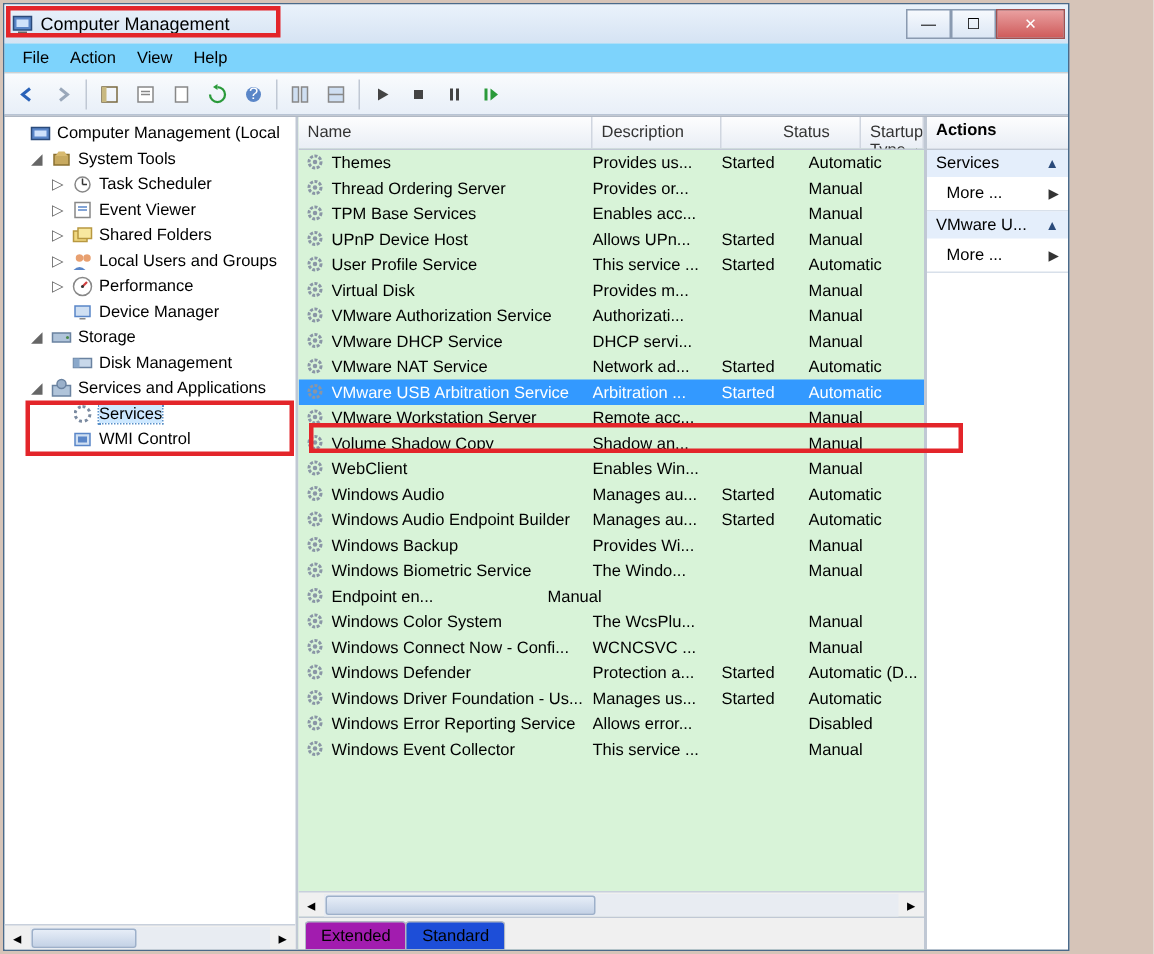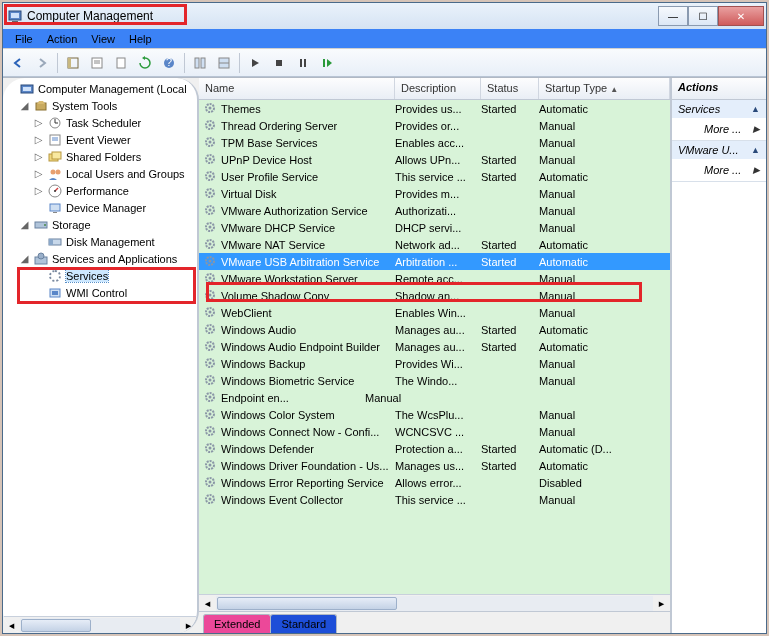"Computer Management" .window { width: 765px -> 711px }
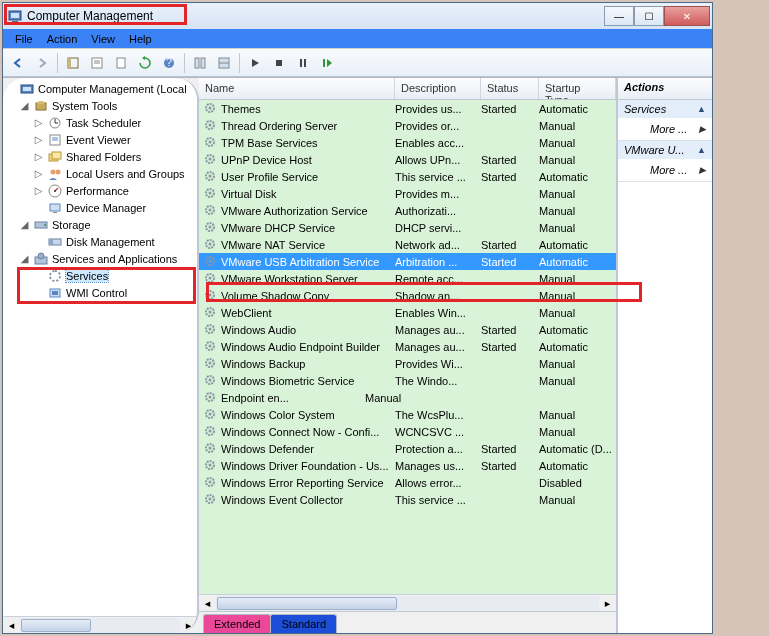"File" .menubar { background: #3b82f6 -> #7dd3fc }
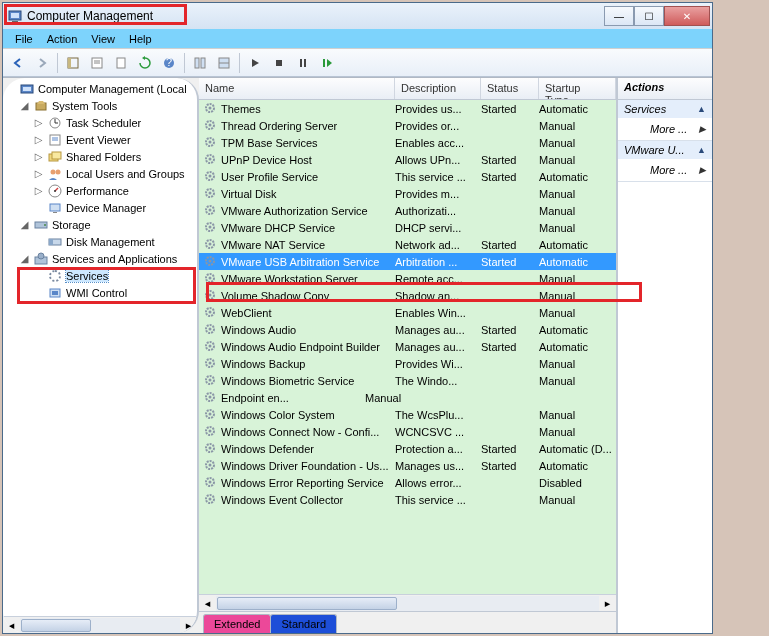"Computer Management (Local" .treepanel { border-radius: 22px -> none }
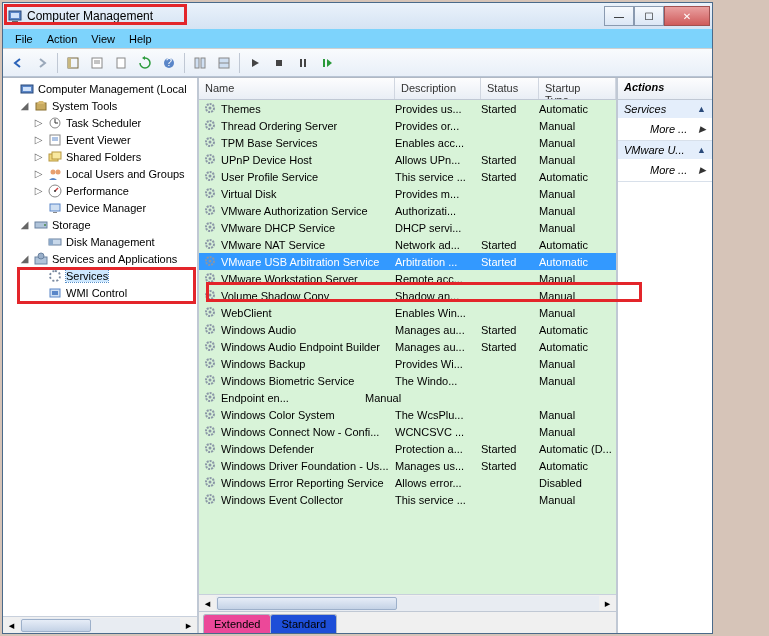"Status" .col-status { margin-left: none -> 35px }
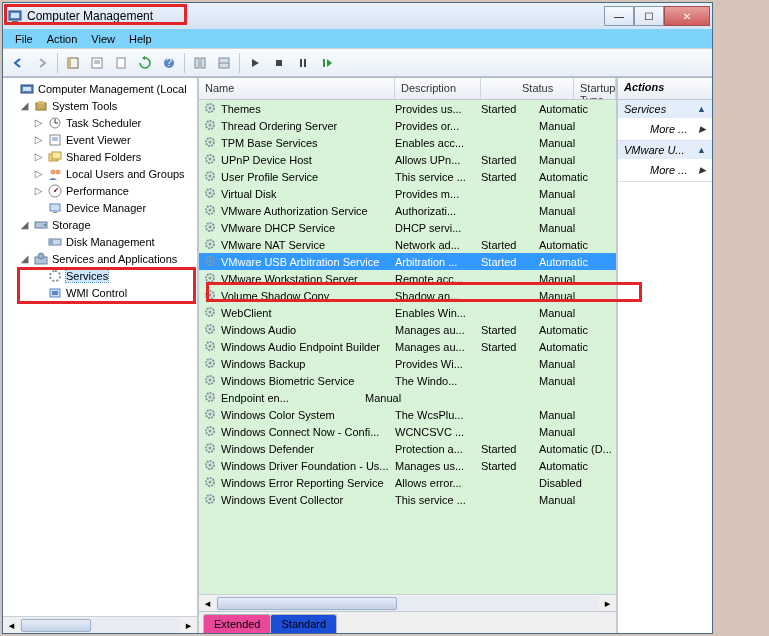"Actions" .actionspanel { font-style: italic -> none }
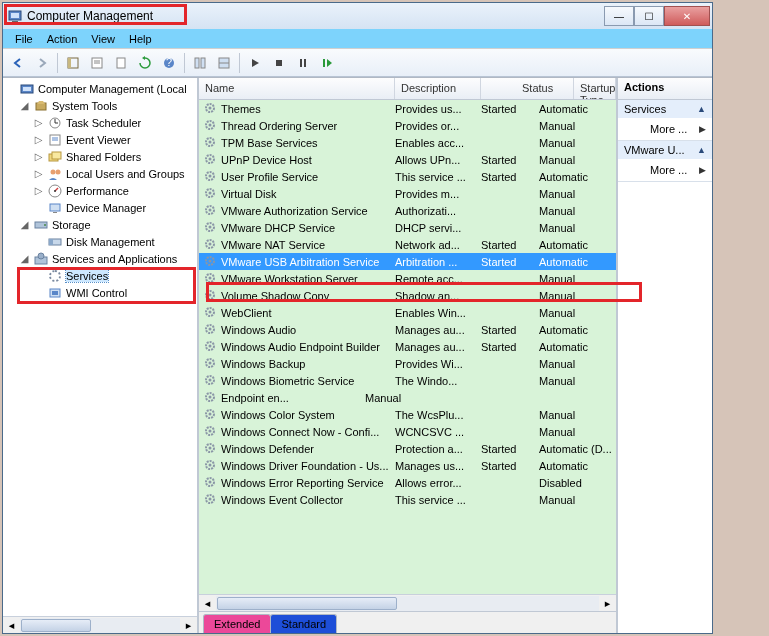"More ..." .actionitem { padding: 5px 6px 5px 32px -> 5px 6px 5px 13px }
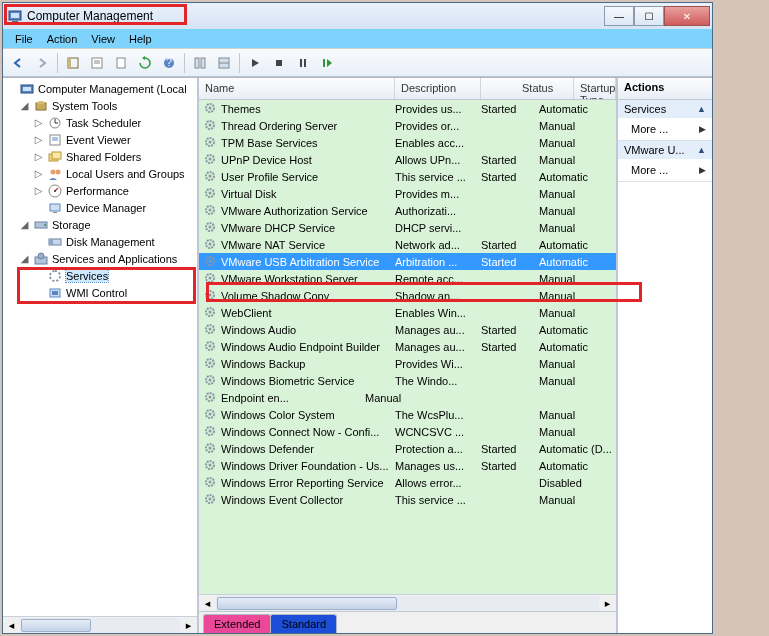"Extended" .tab.inactive { background: #ec4899 -> #a21caf }
